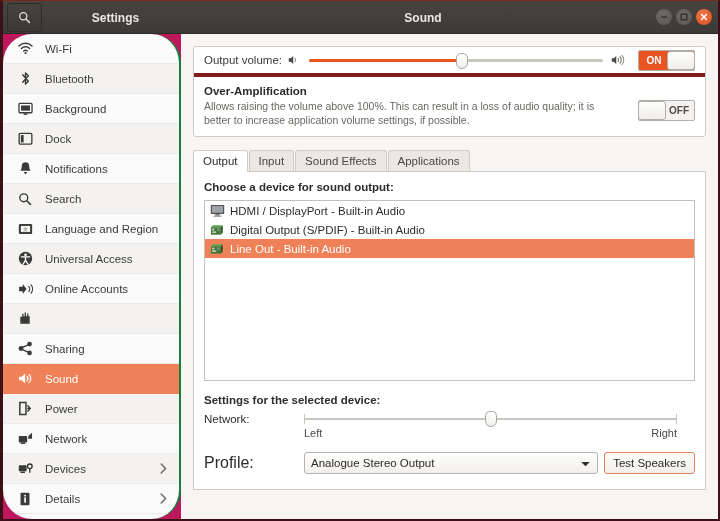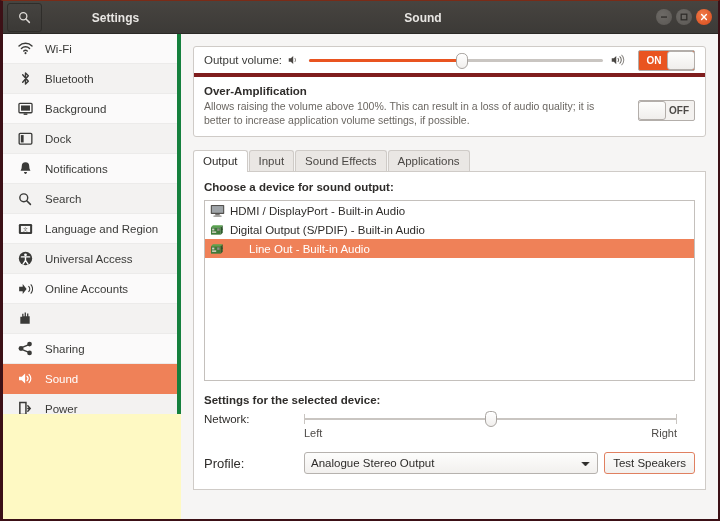"Settings" .window { background: #fef9c3 -> #be185d }
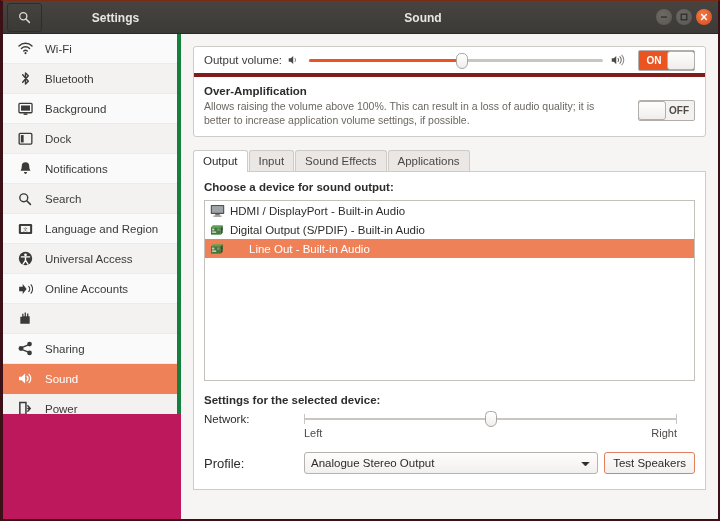"Wi-Fi" .sidebar { border-radius: none -> 29px; border-right: 4px solid #15803d -> 2px solid #15803d; height: 380px -> 485px }
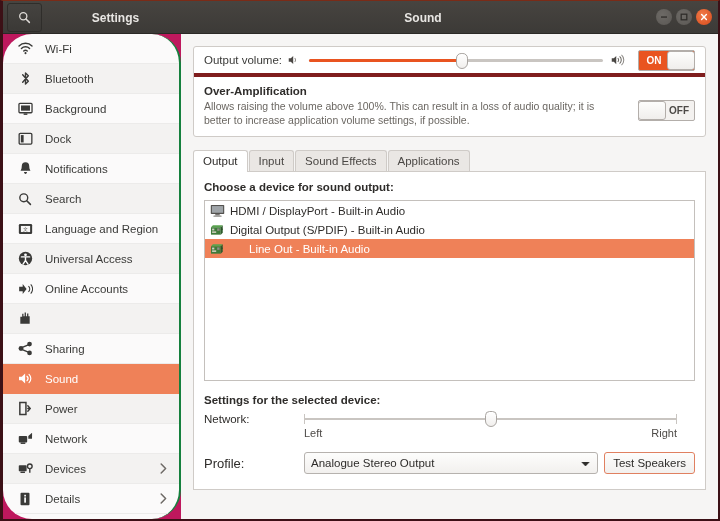"Line Out - Built-in Audio" .dev-row.sel { gap: 19px -> none }
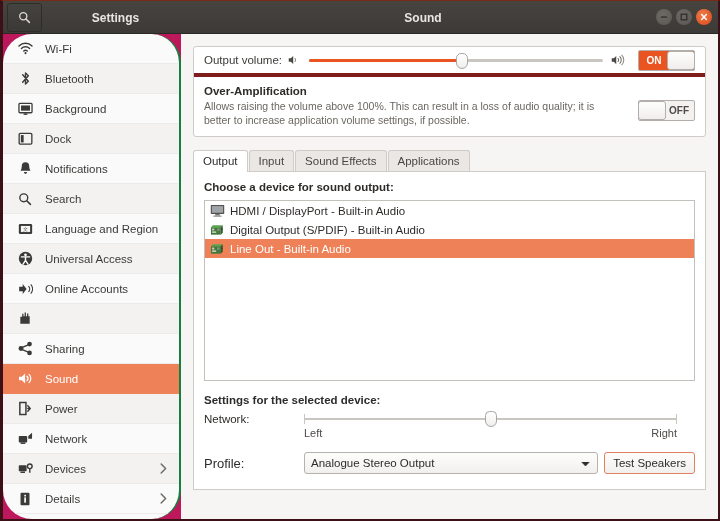"Profile:" .prof-label { font-size: 13px -> 16px }
